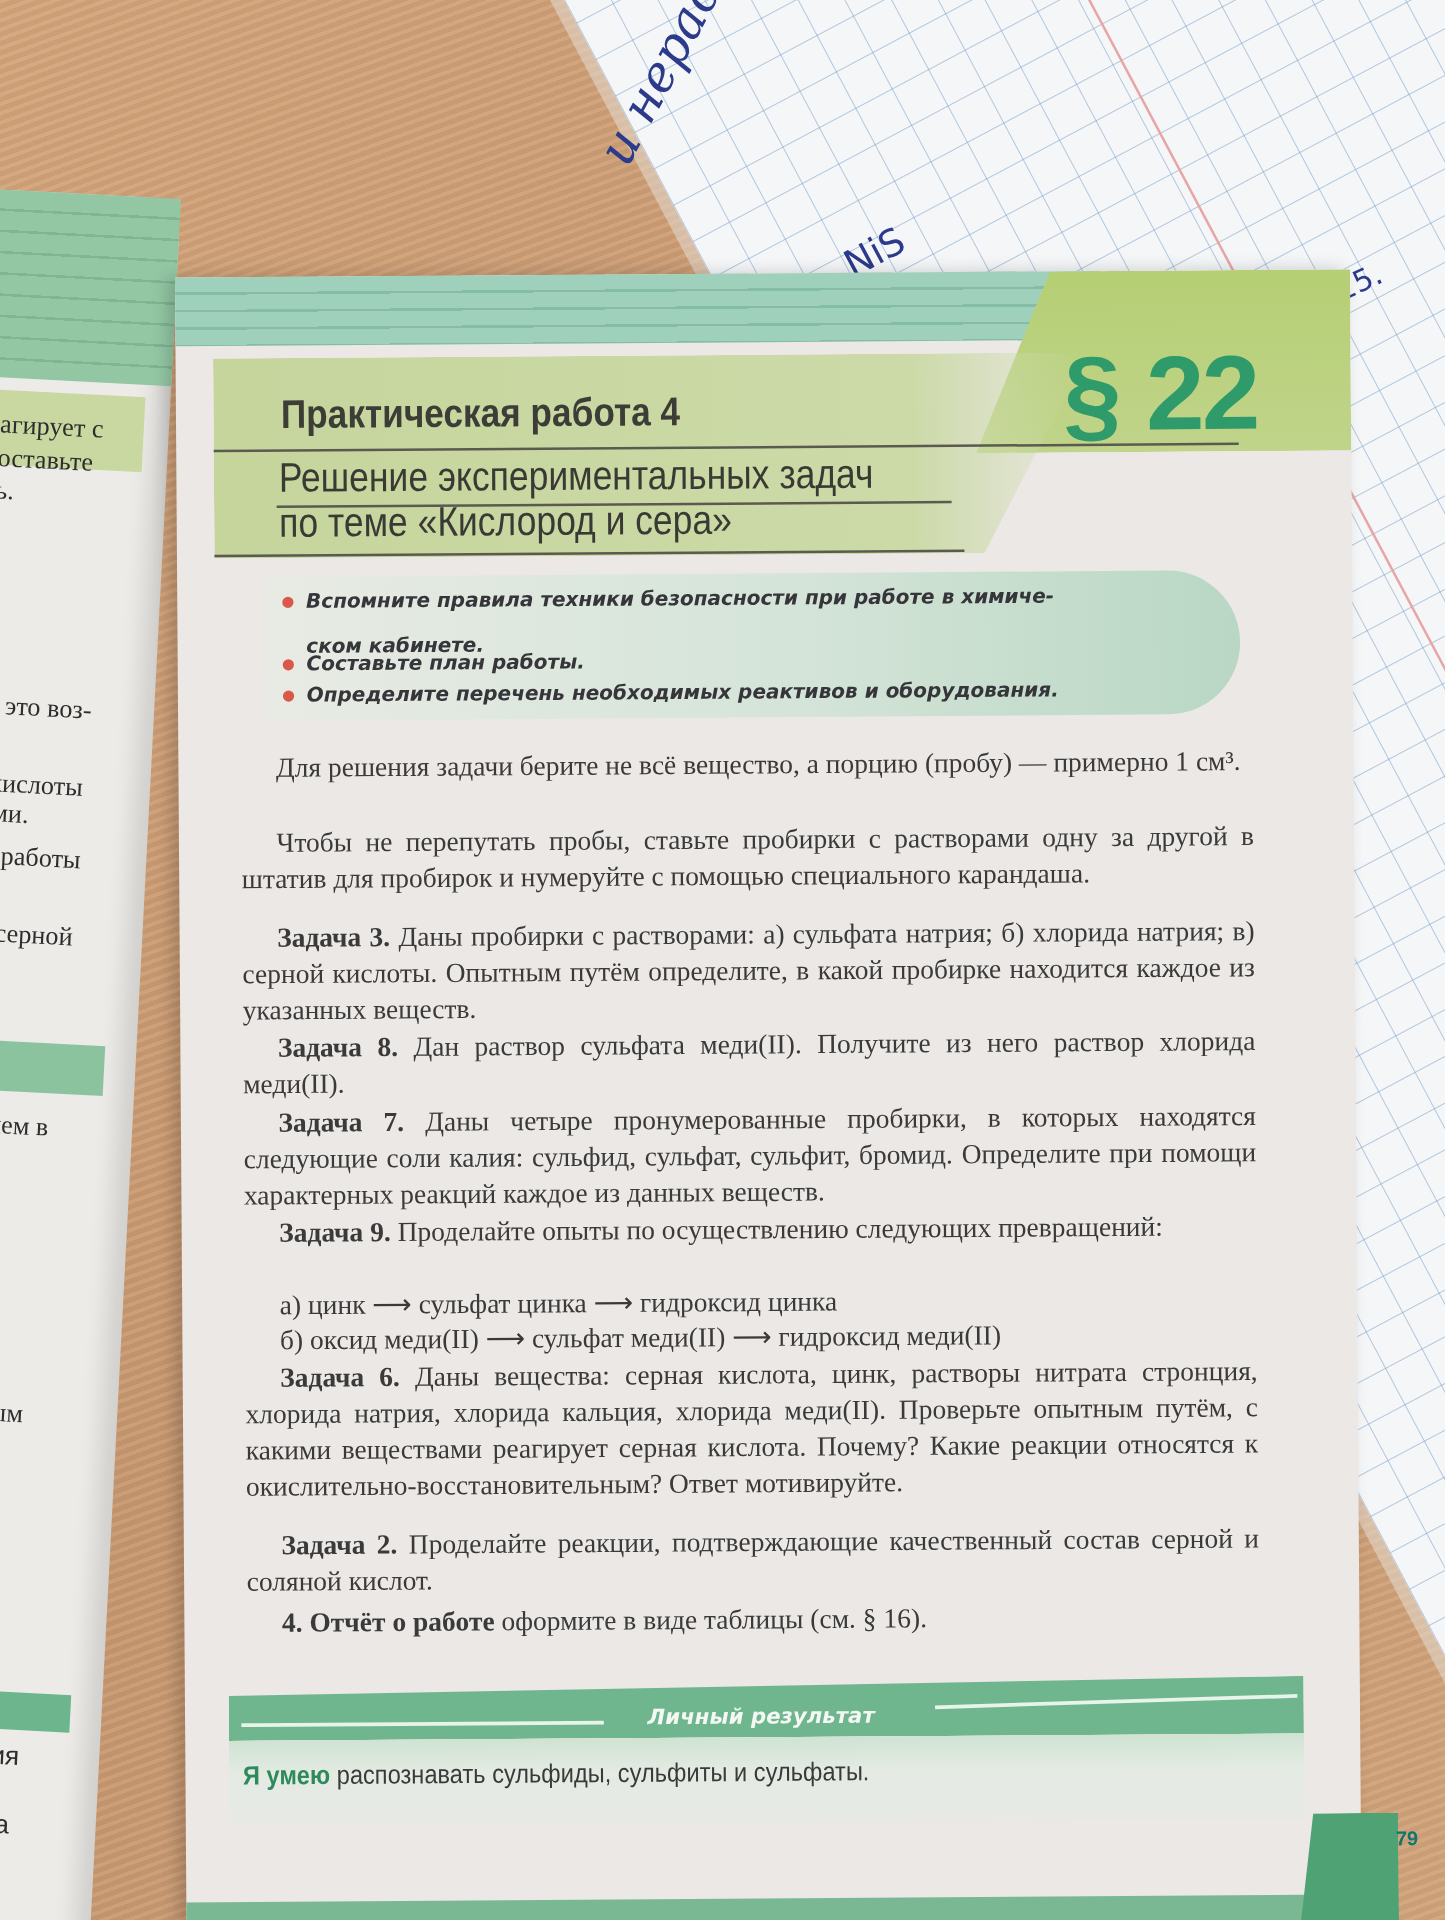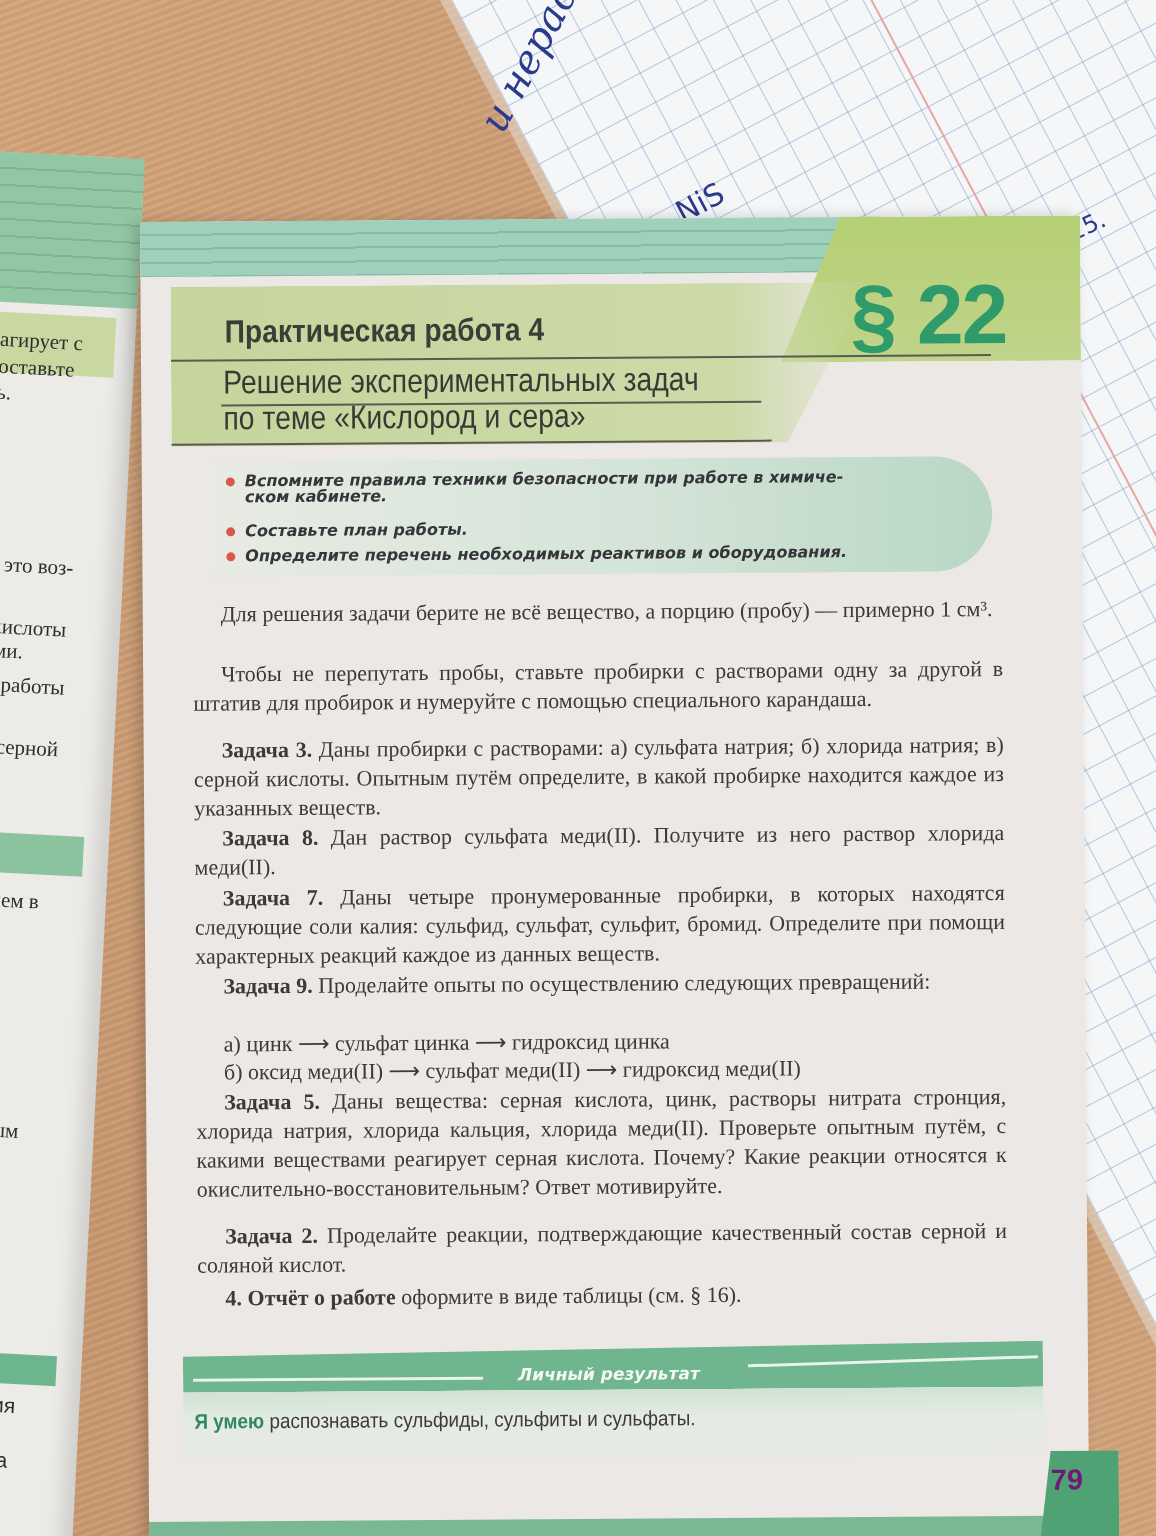"ском кабинете." div.goal { top: 26px -> 46px }
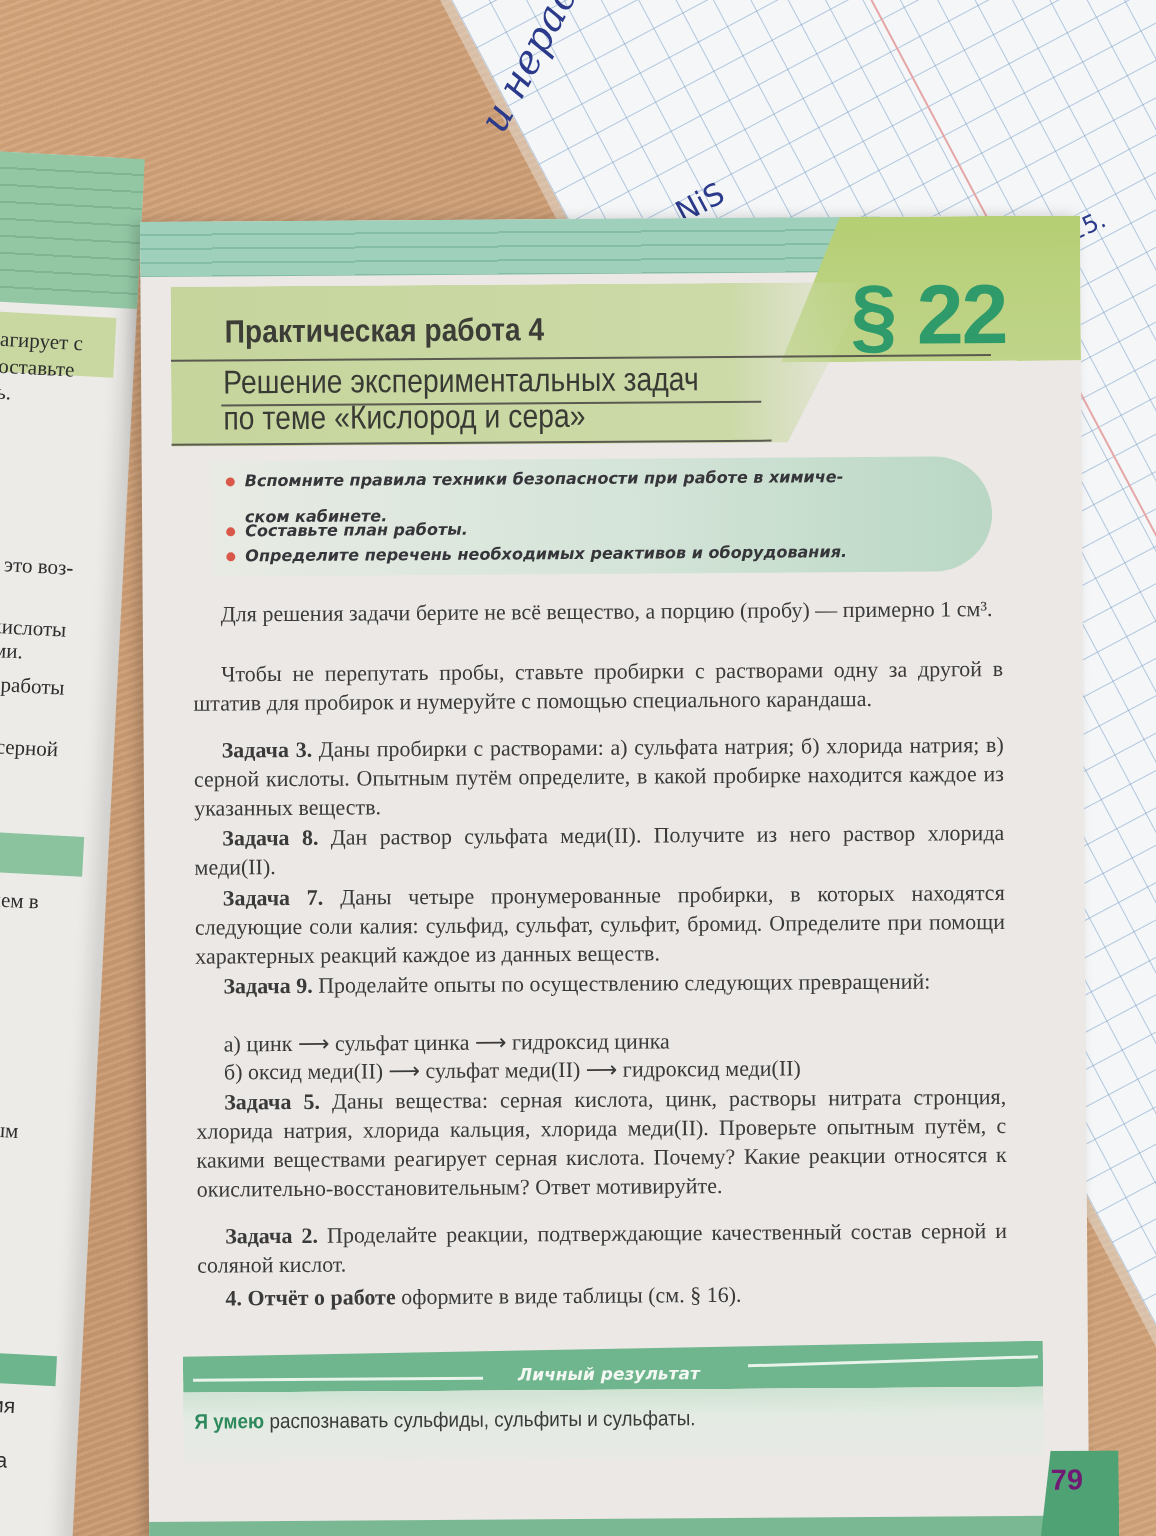"Задача 5." span.task-label { text: 5 -> 6 }
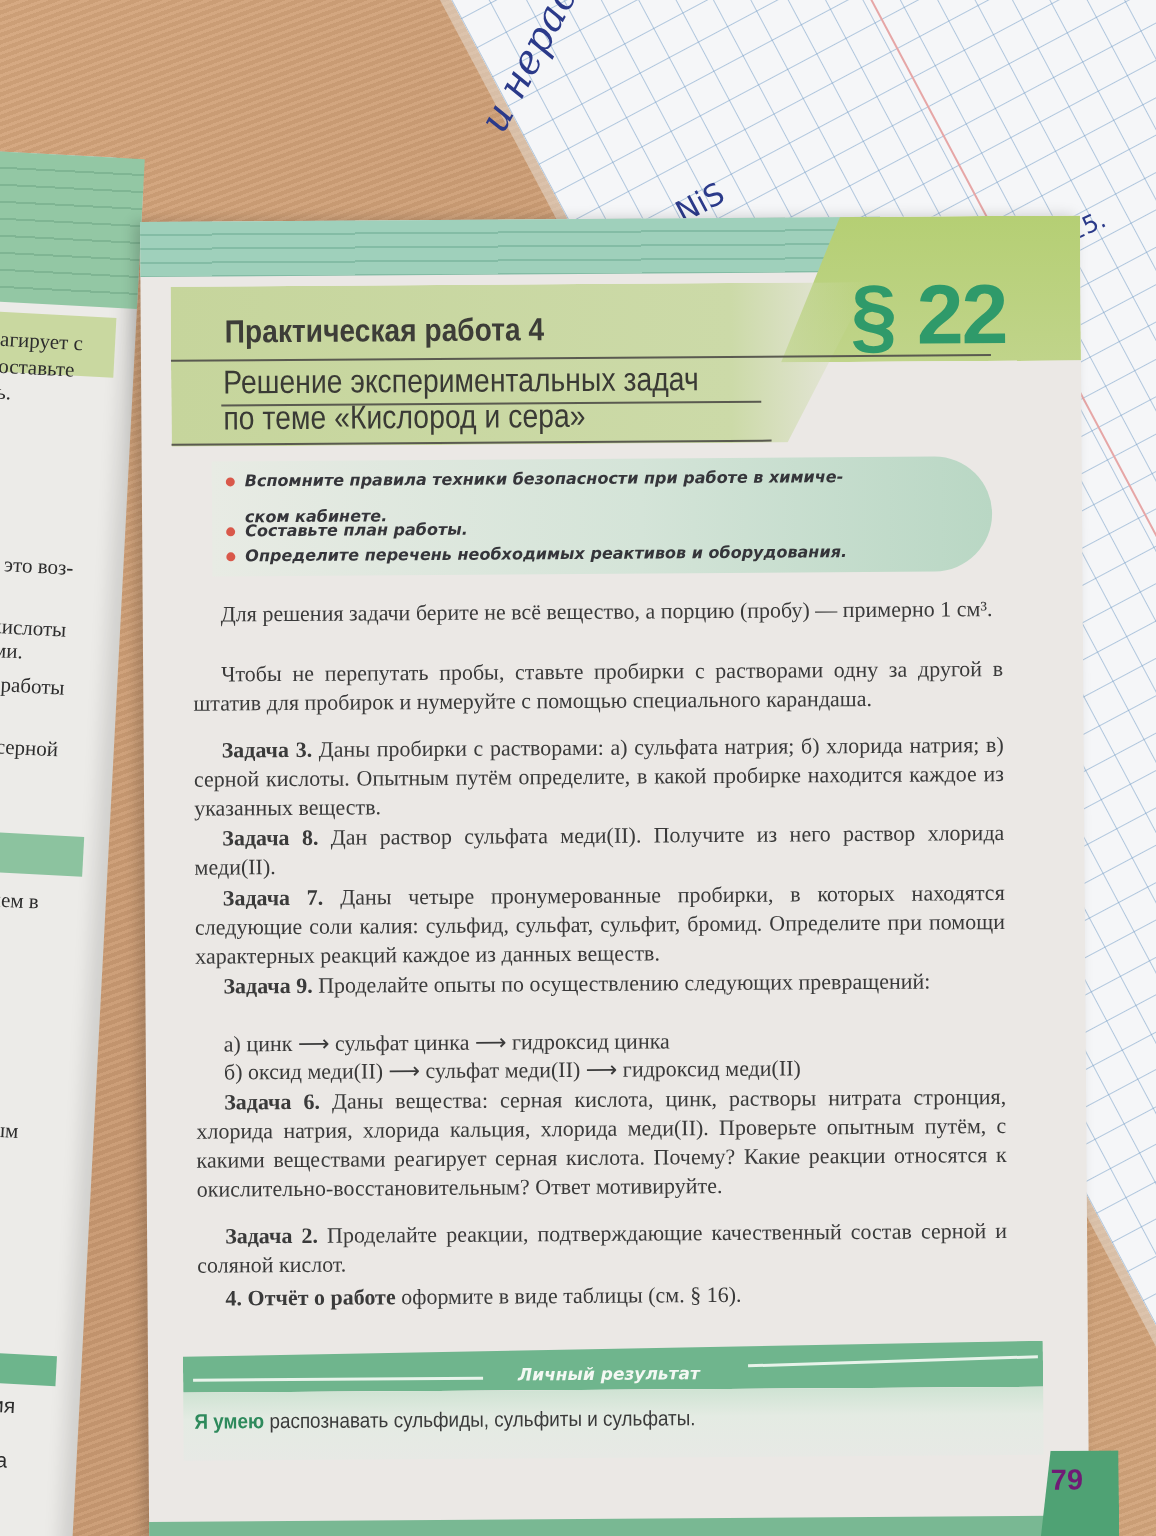"79" .page-num { color: #701a75 -> #0f766e; font-size: 29px -> 16px; left: 902px -> 968px }
